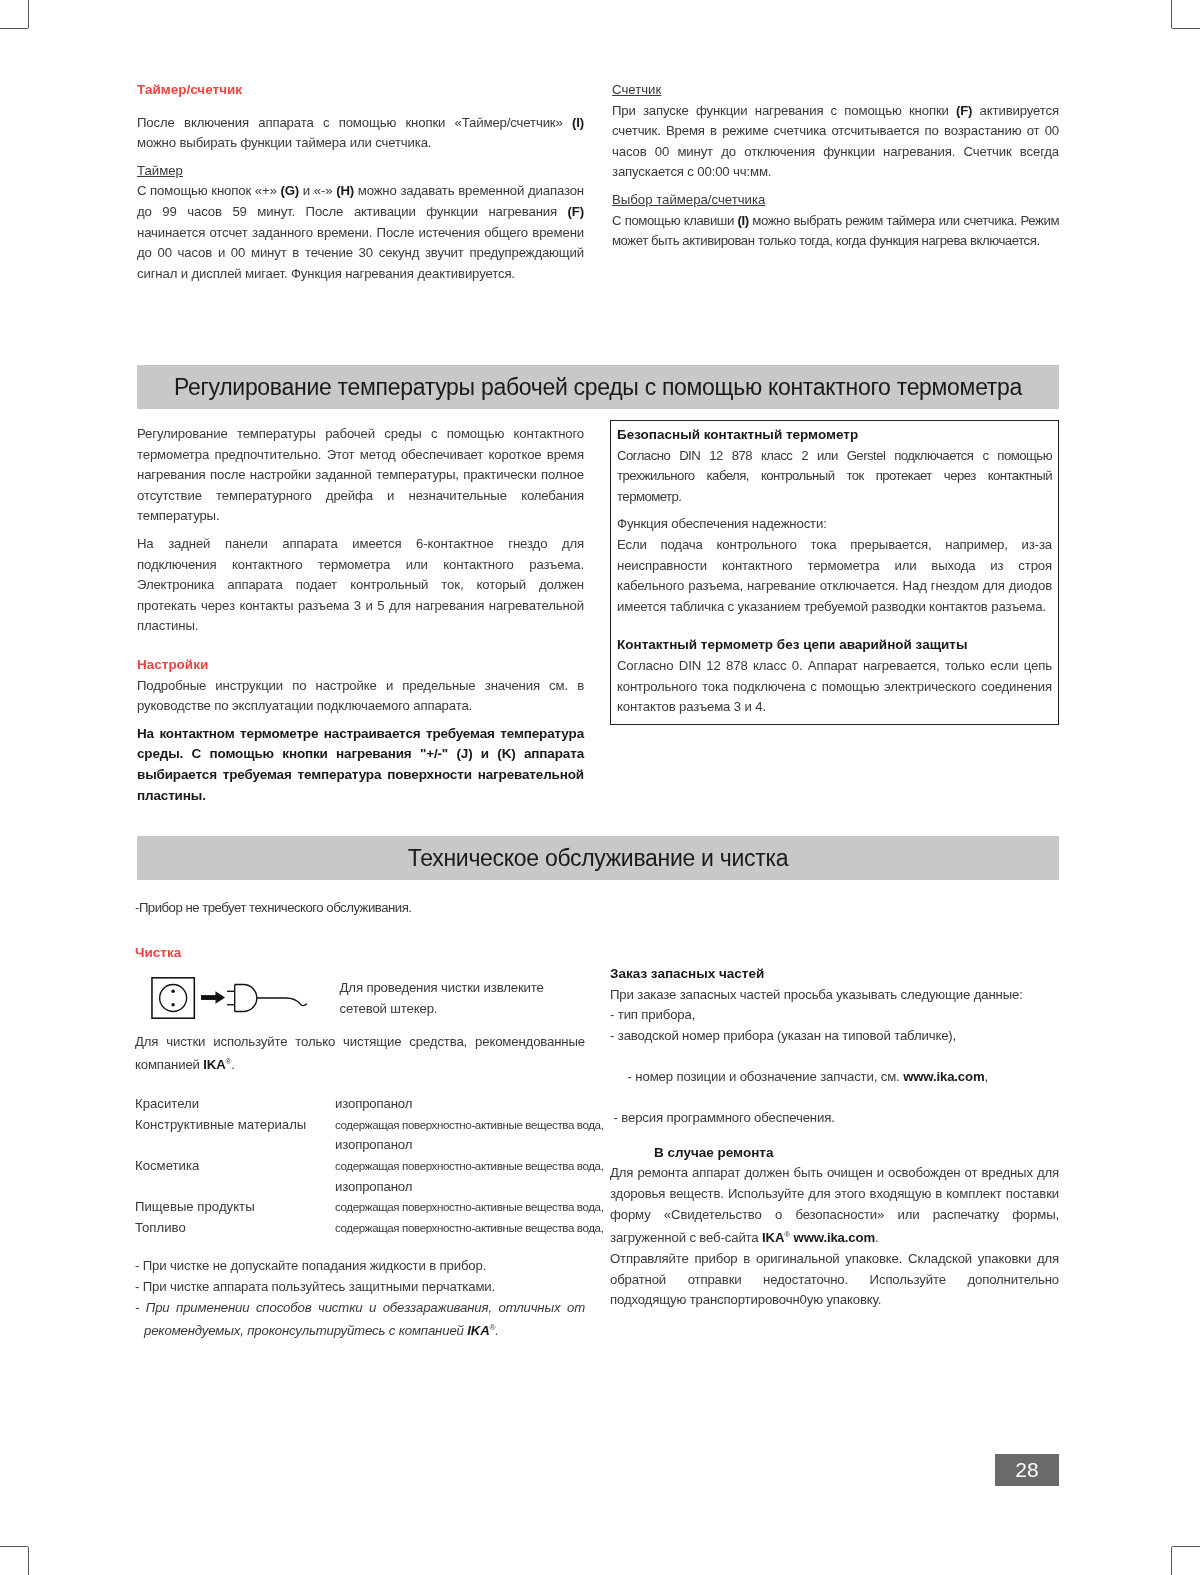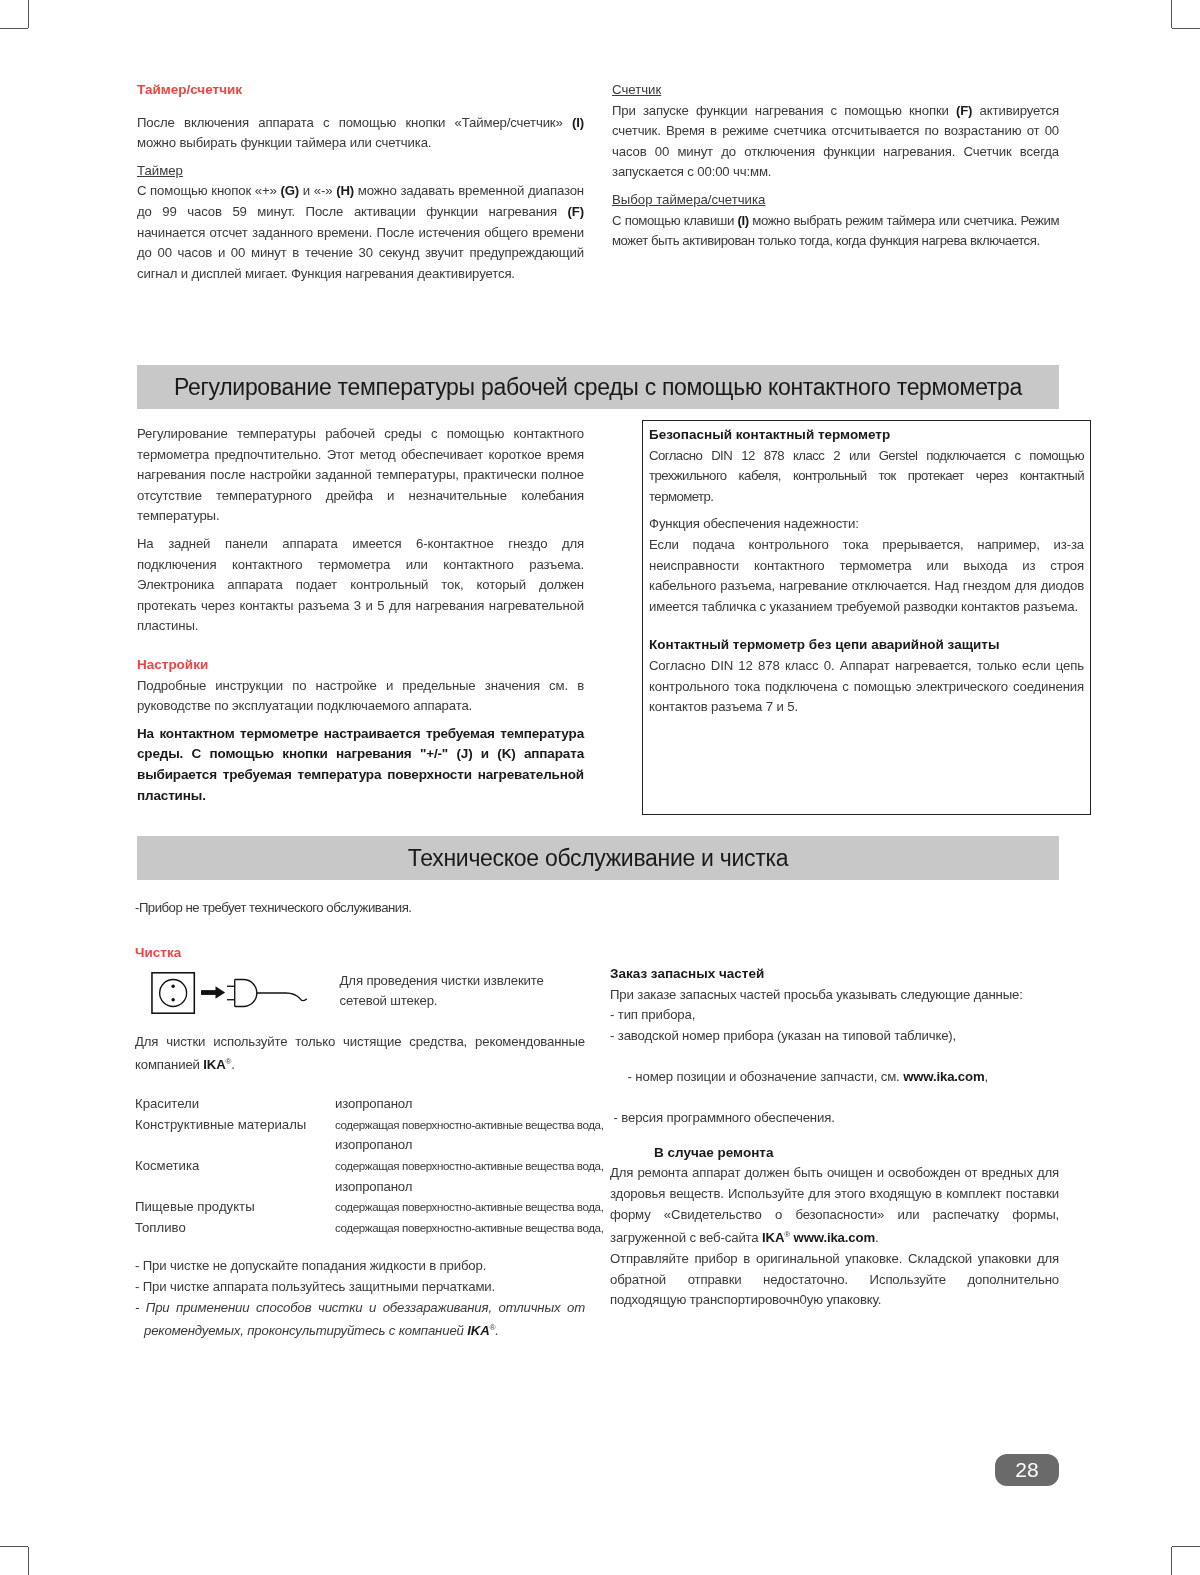"Безопасный контактный термометр" .boxed { height: 395px -> 305px; margin-left: 32px -> none }
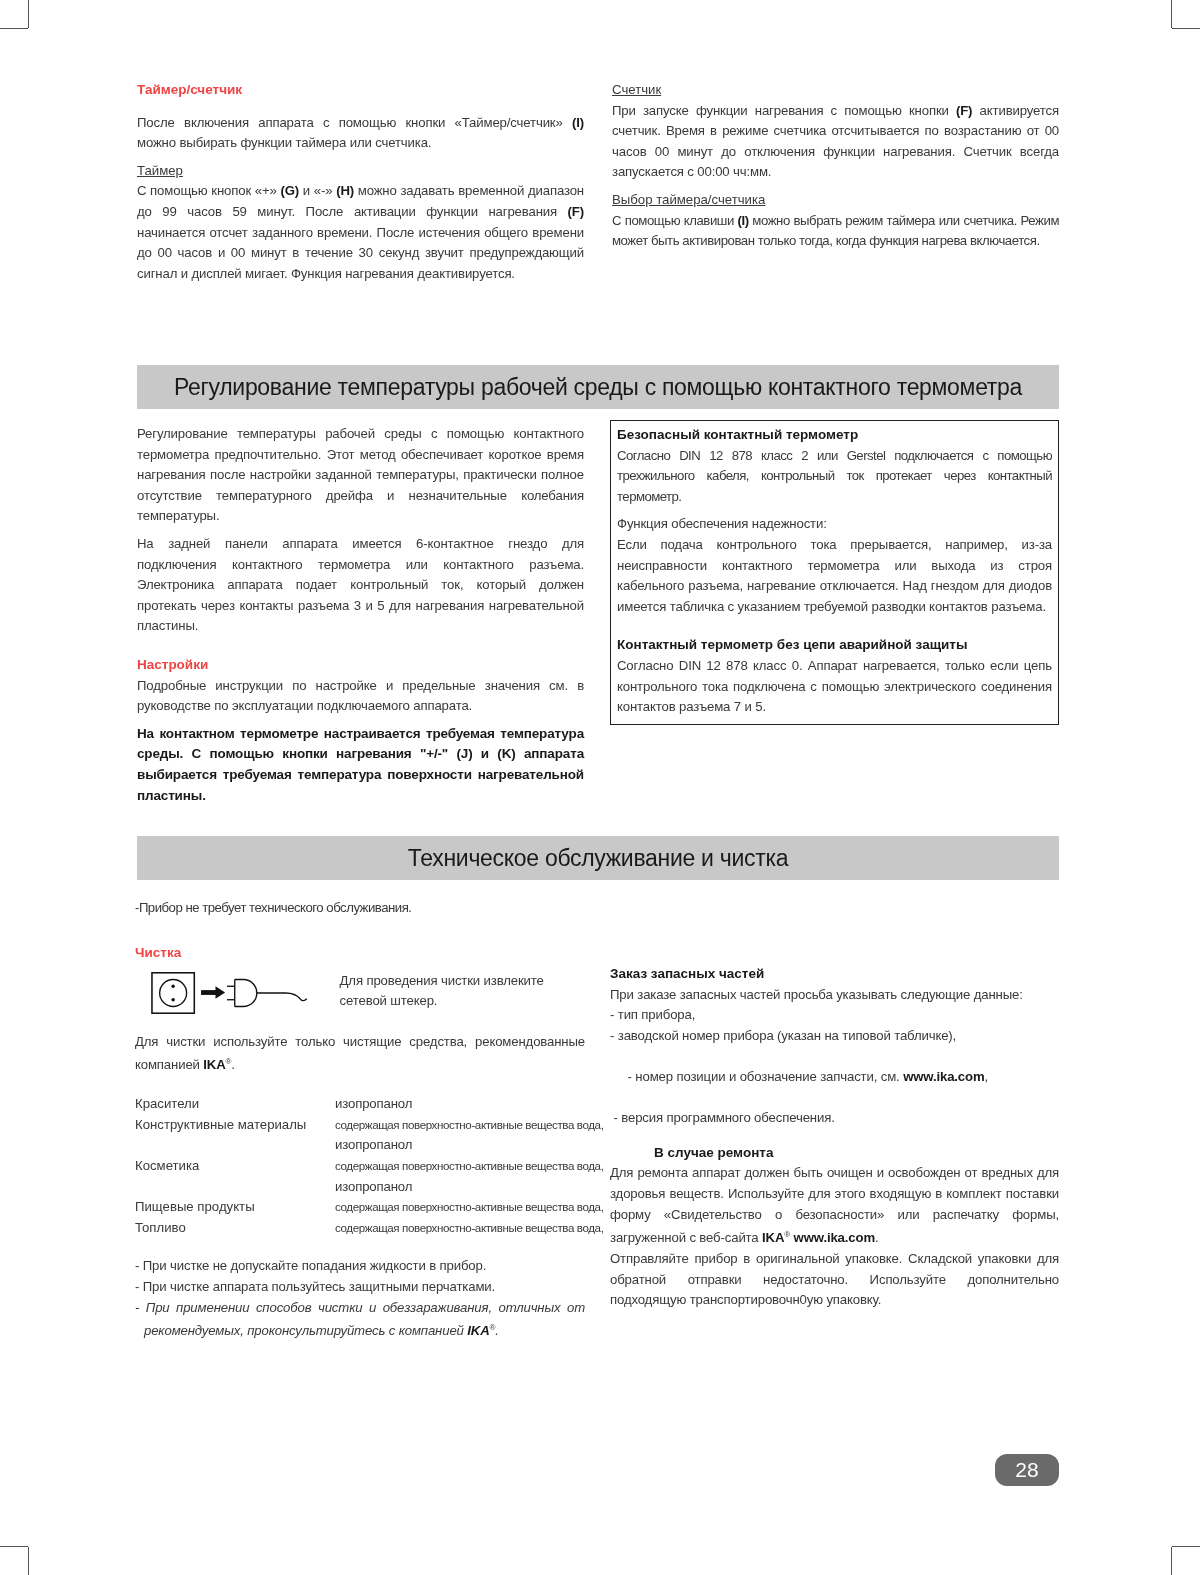"Согласно DIN 12 878 класс 0." p.txt { text: 7 и 5 -> 3 и 4 }
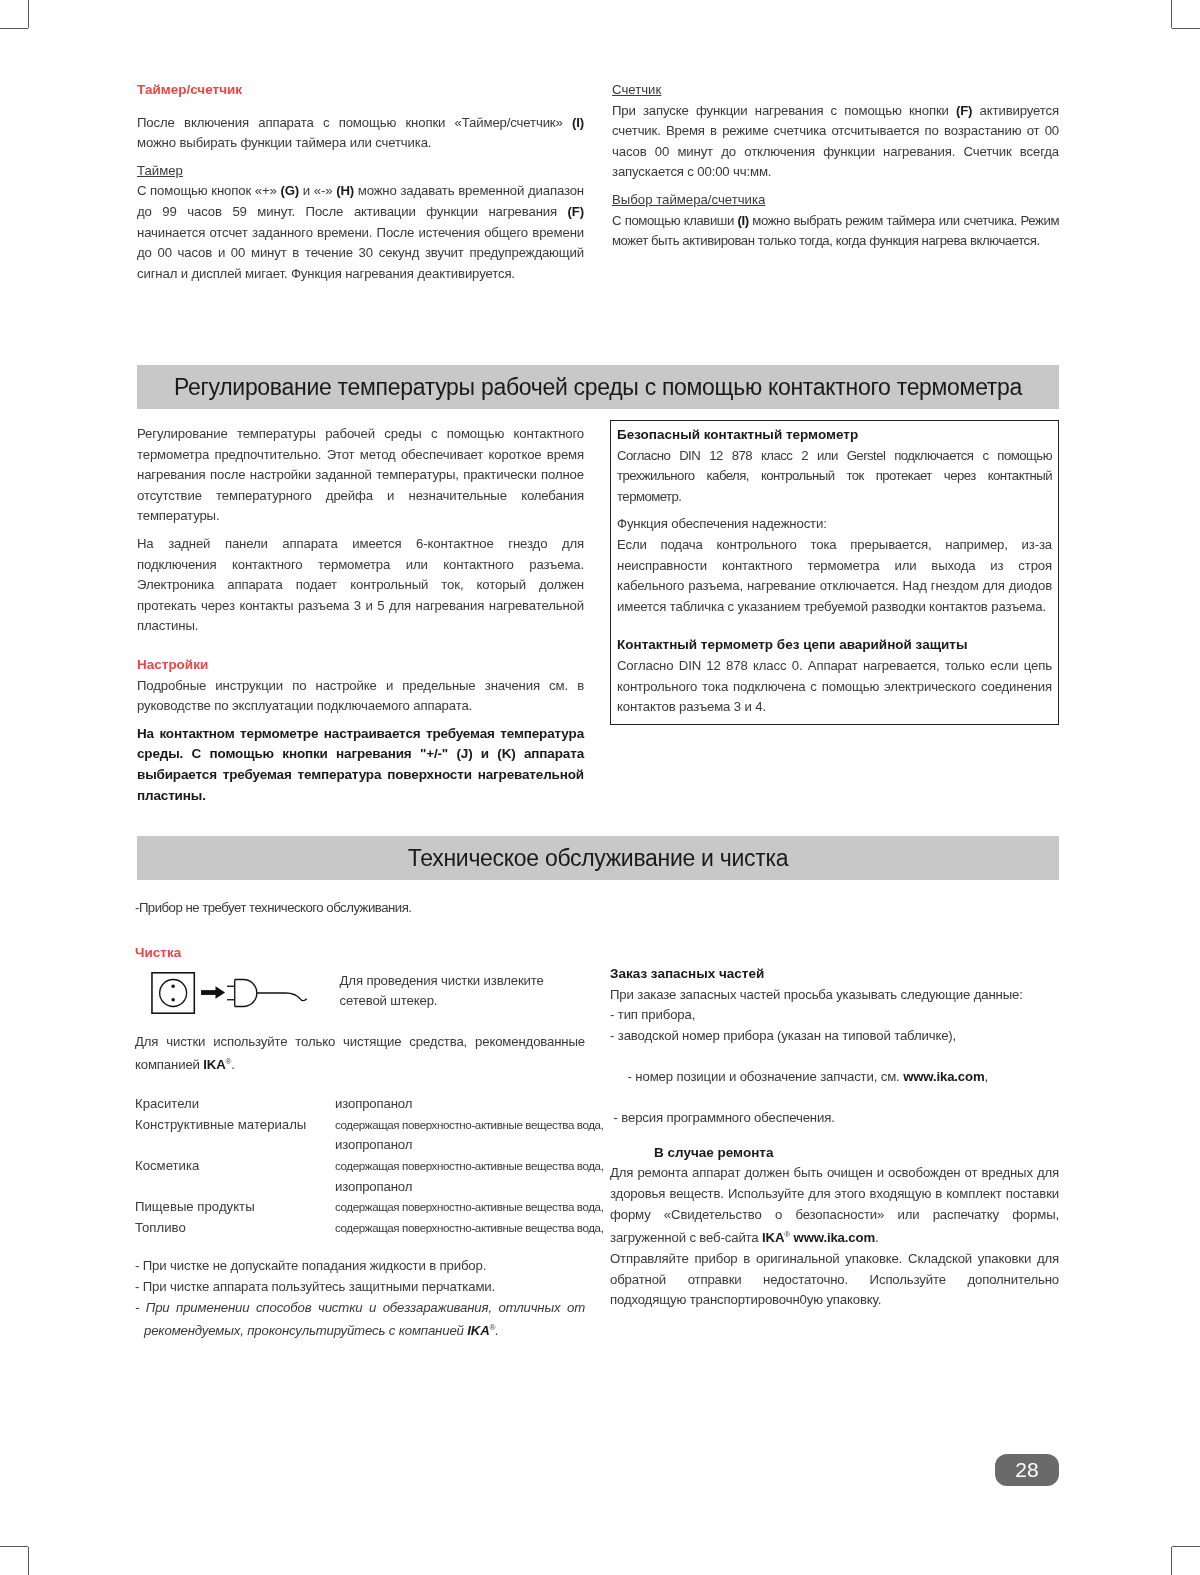"Для проведения чистки извлеките сетевой" div { align-items: center -> flex-end }
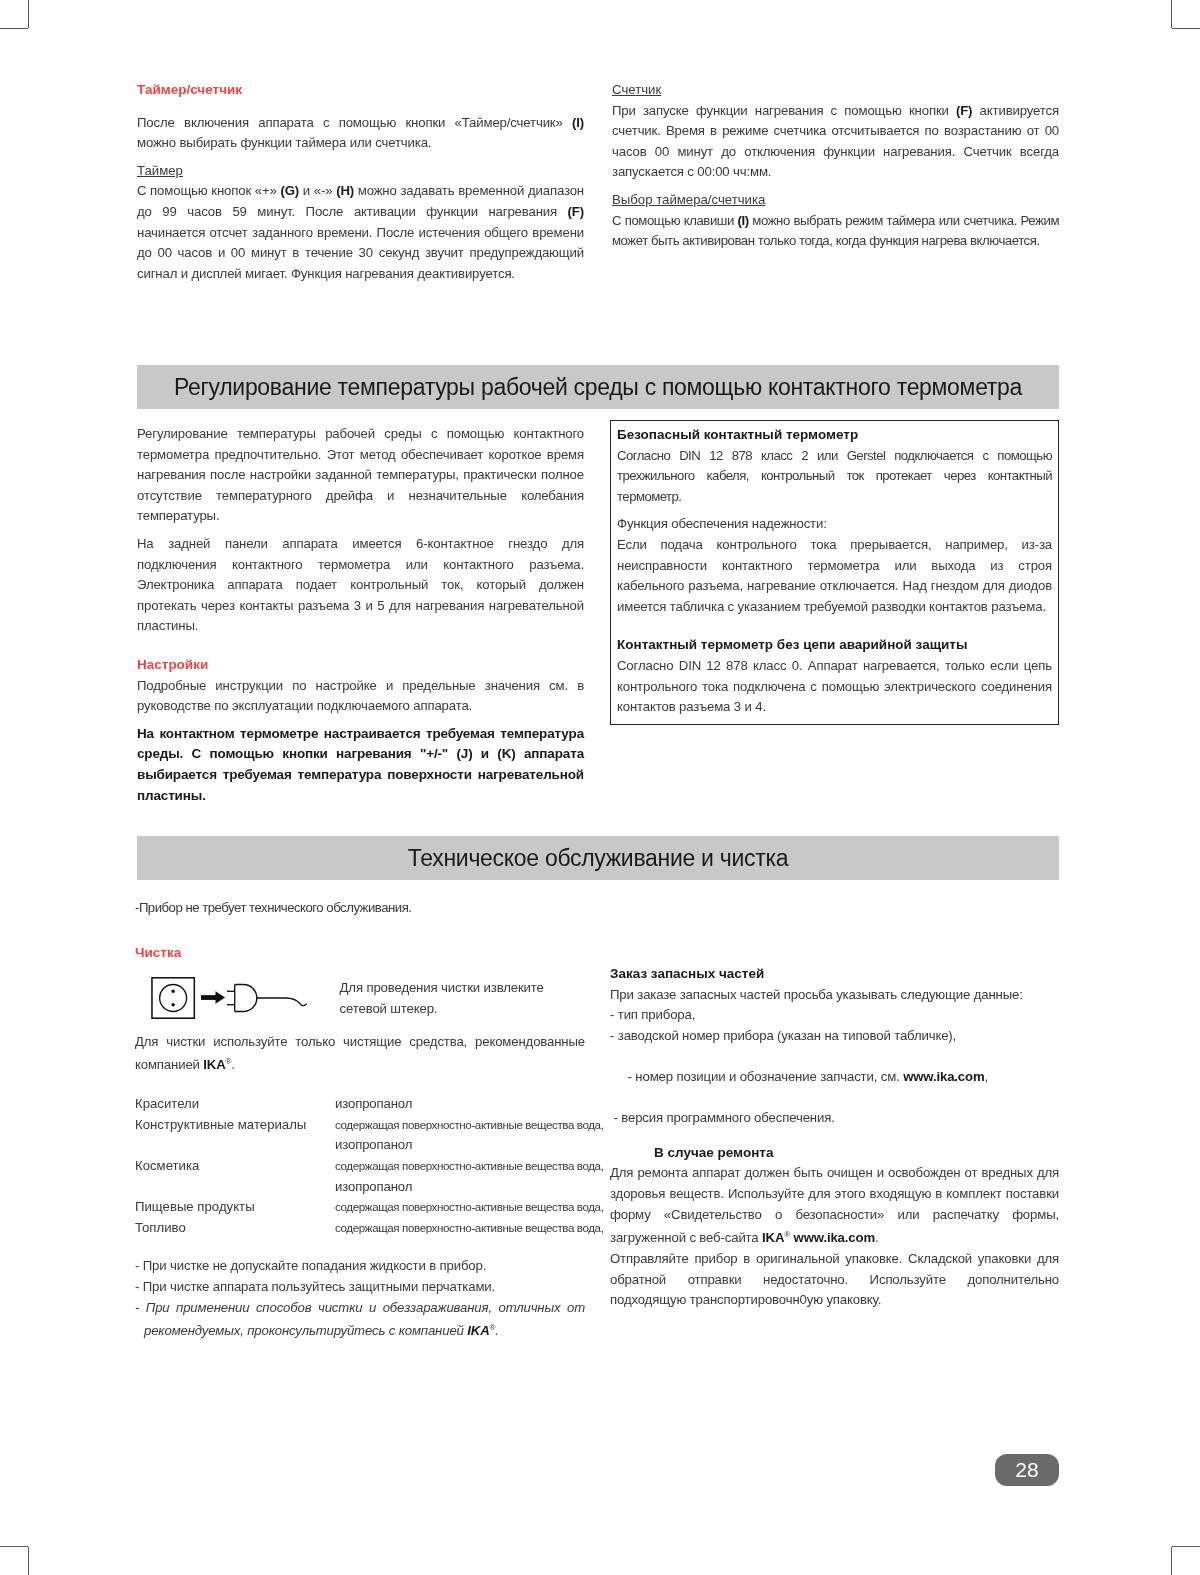"28" .page-num { border-radius: 12px -> none }
